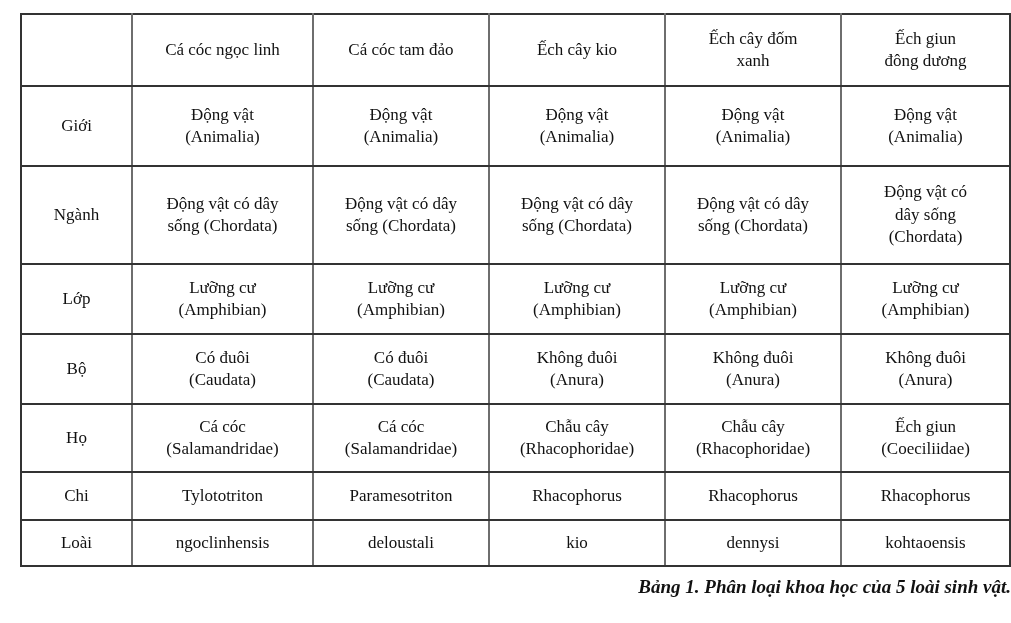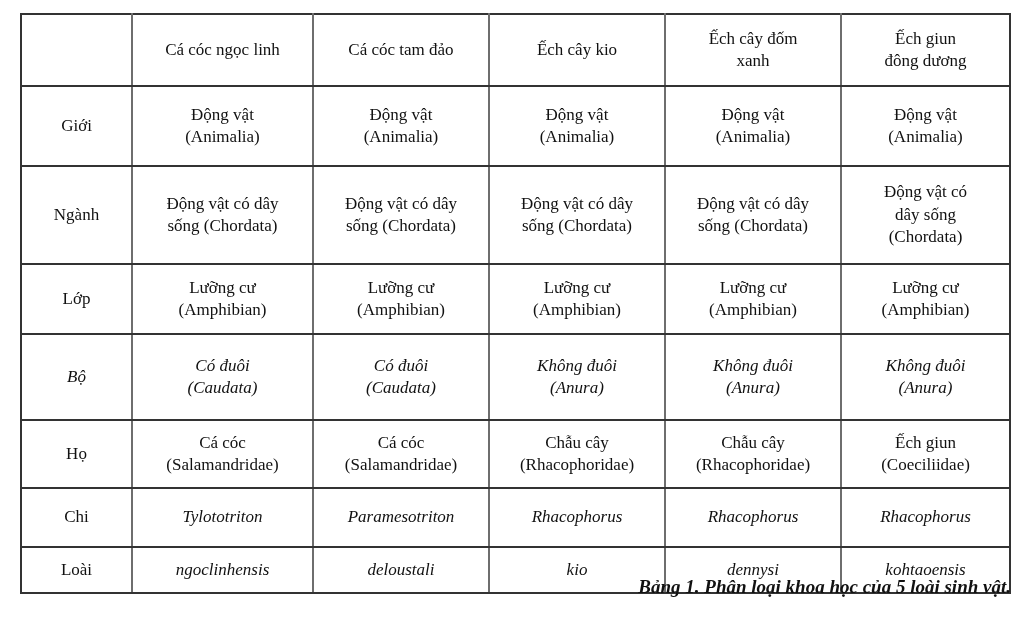"Bộ" tr.r-bo { font-style: italic -> none; height: 86px -> 70px }
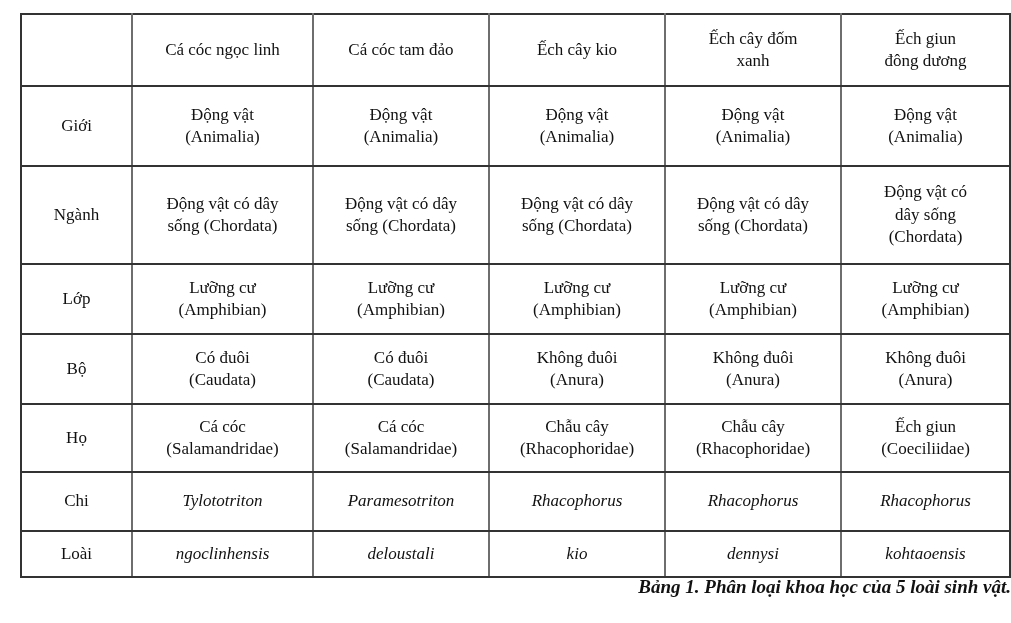"Chi" tr.r-chi { height: 59px -> 48px }
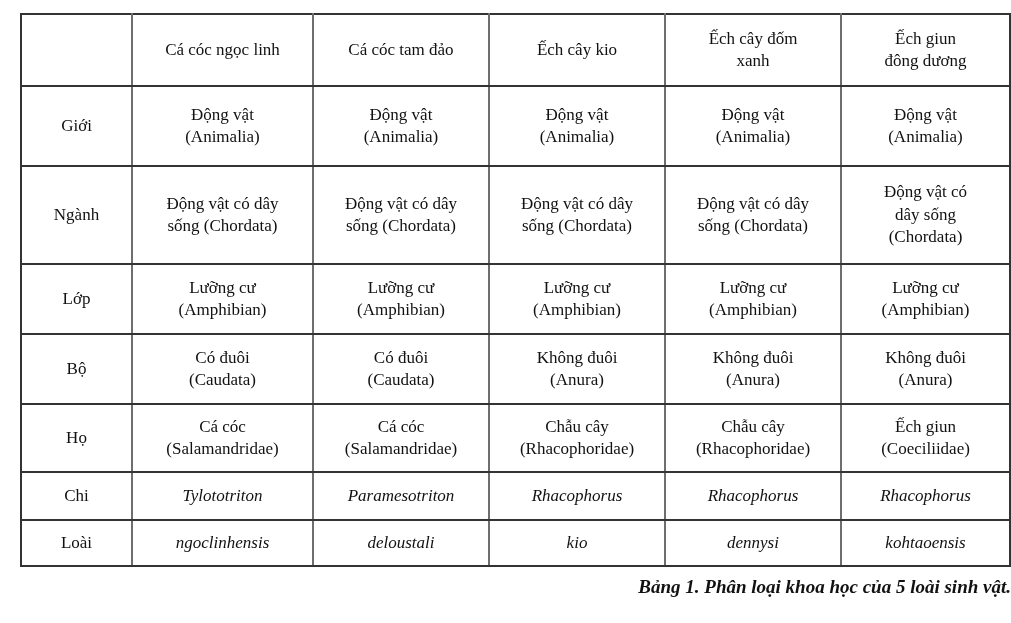"Tylototriton" td.sci { font-style: italic -> none }
